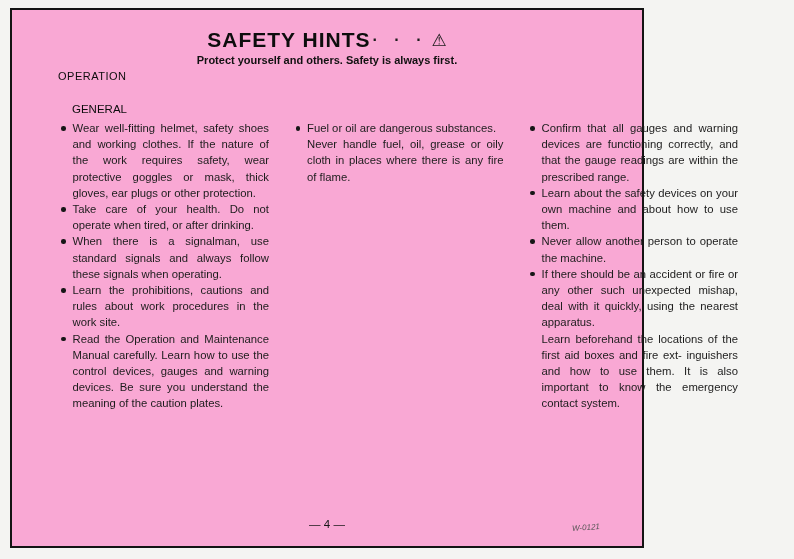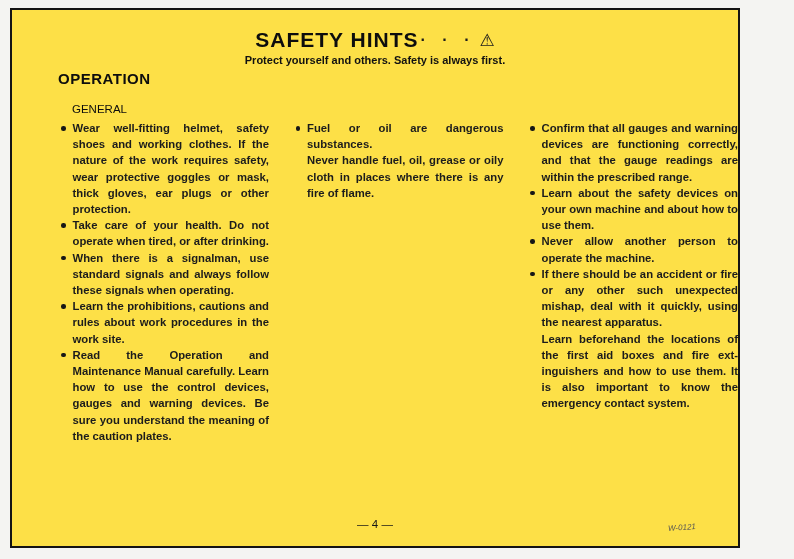"SAFETY HINTS· · · ⚠" .page-frame { background: #fde047 -> #f9a8d4; width: 730px -> 634px }
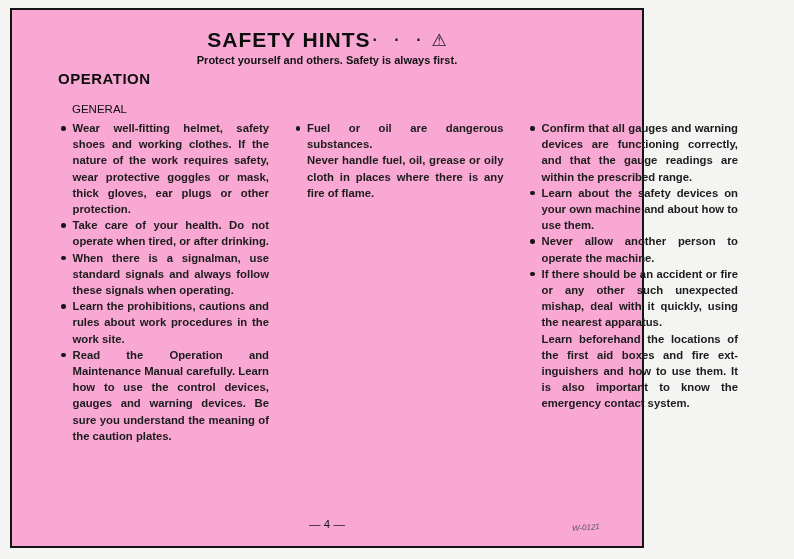"OPERATION" .section-heading { font-size: 15px -> 11px; font-weight: bold -> normal }
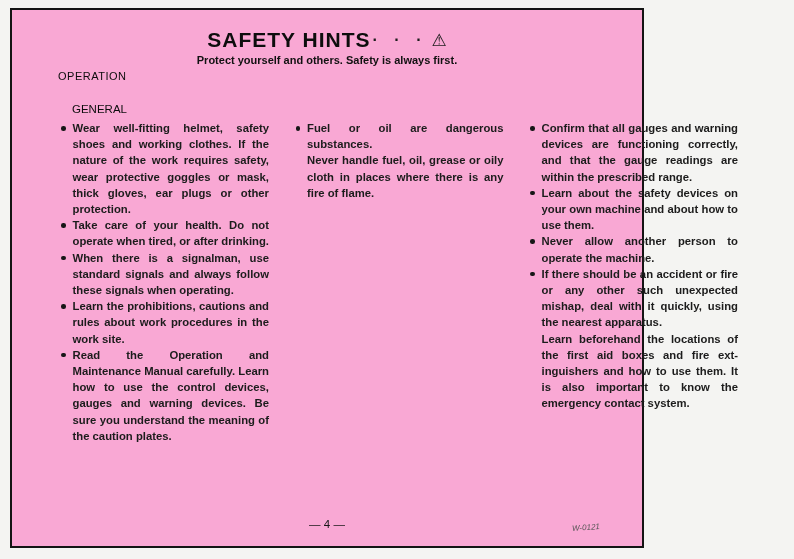"Wear well-fitting helmet, safety shoes" .columns { font-weight: bold -> none }
